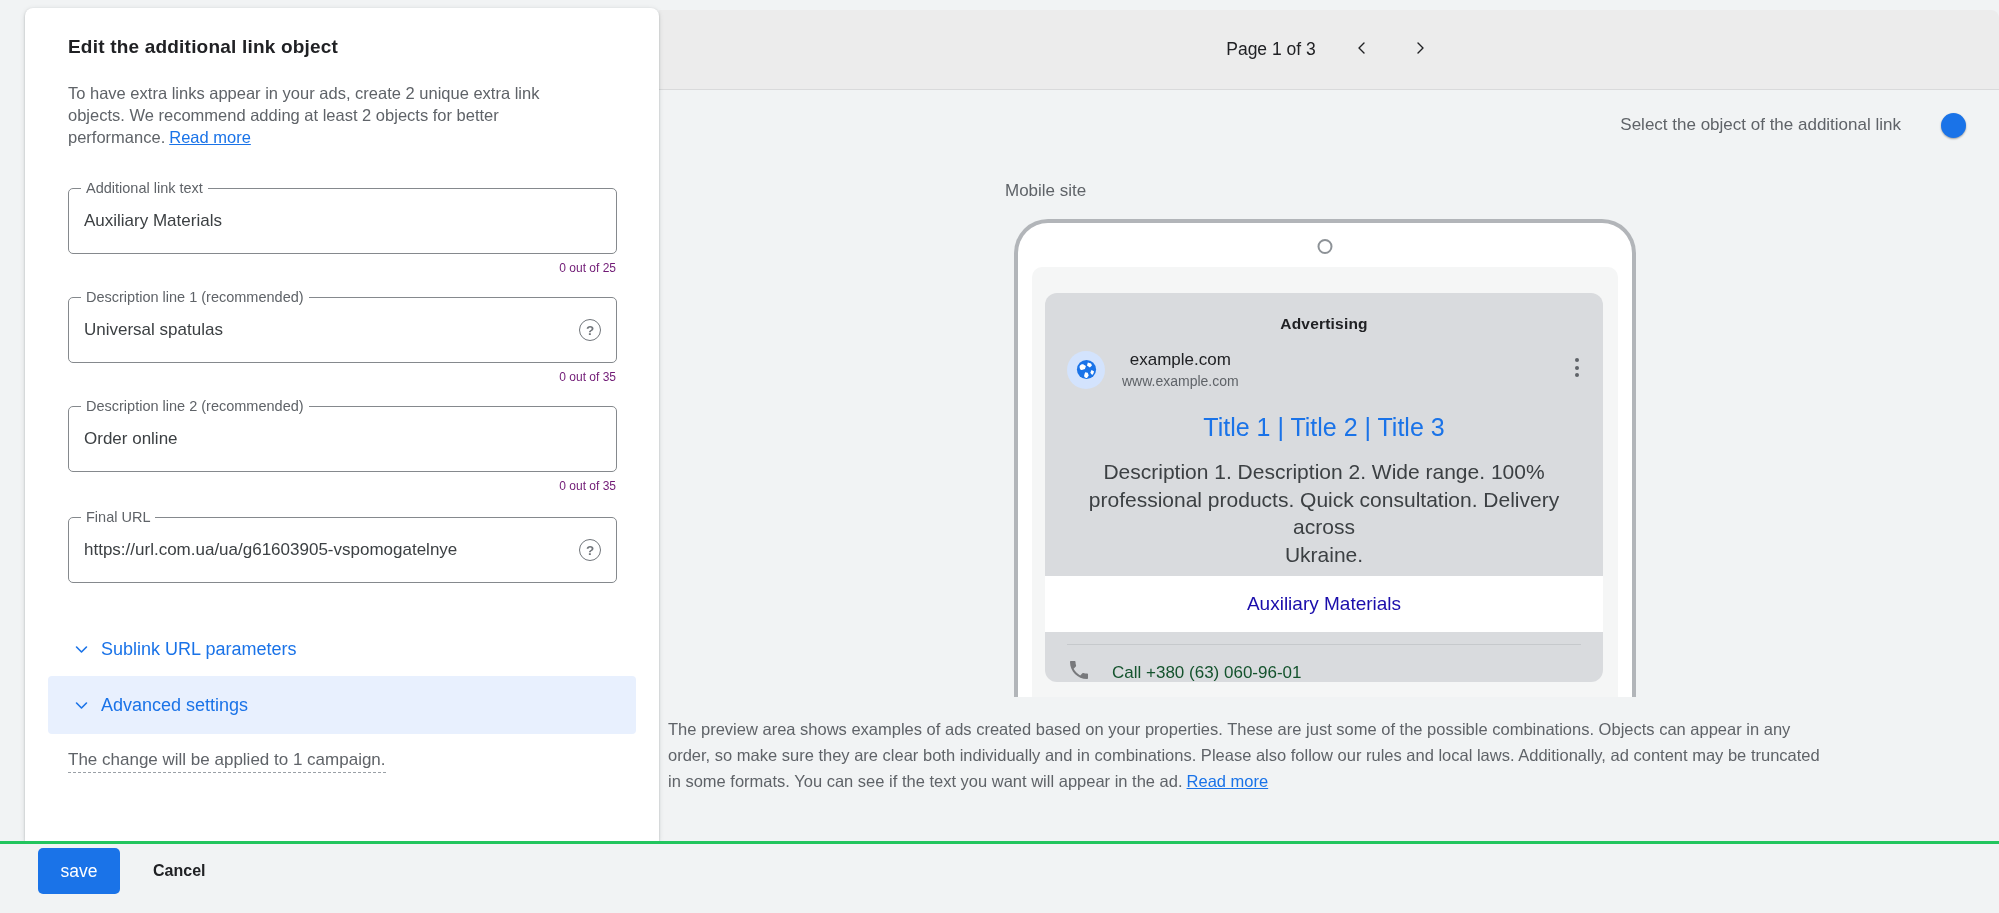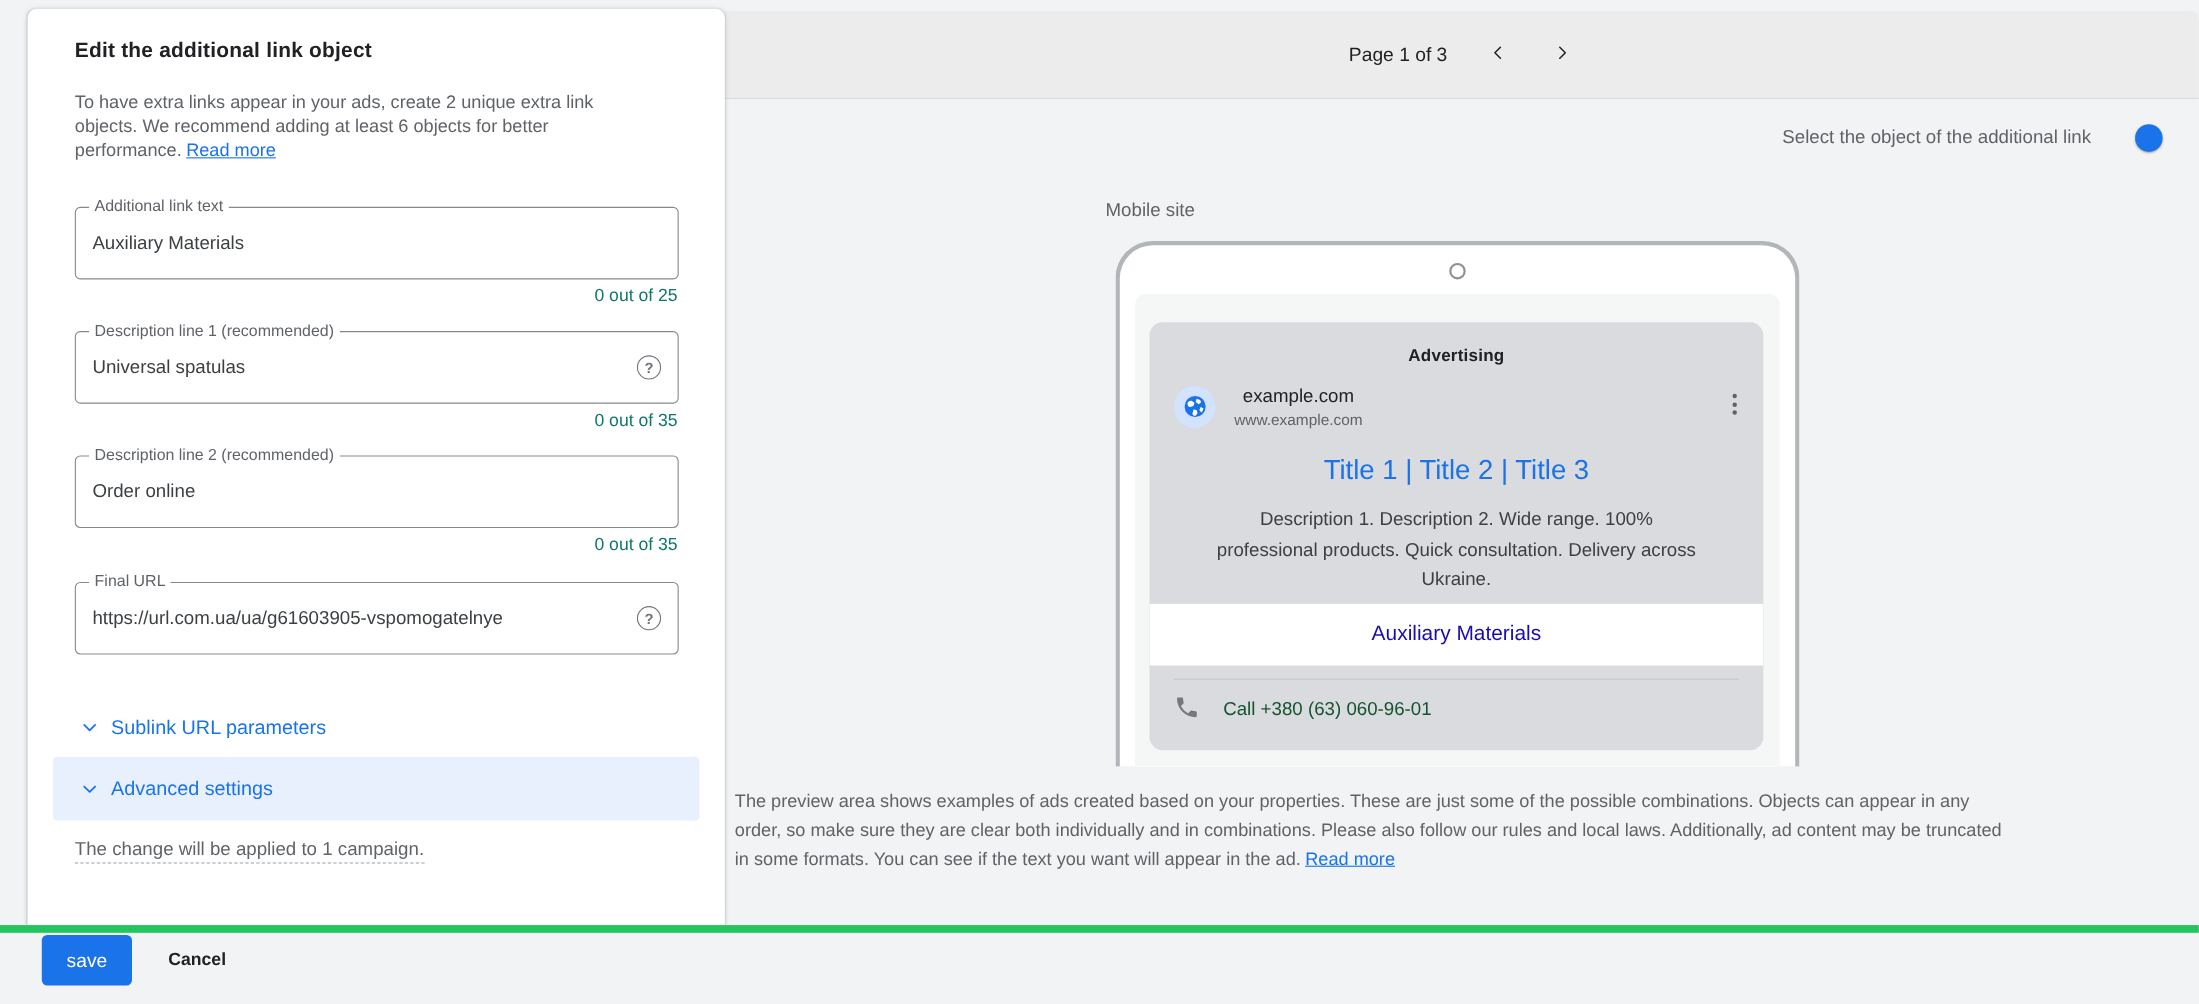"objects. We recommend adding at" span { text: 6 -> 2 }
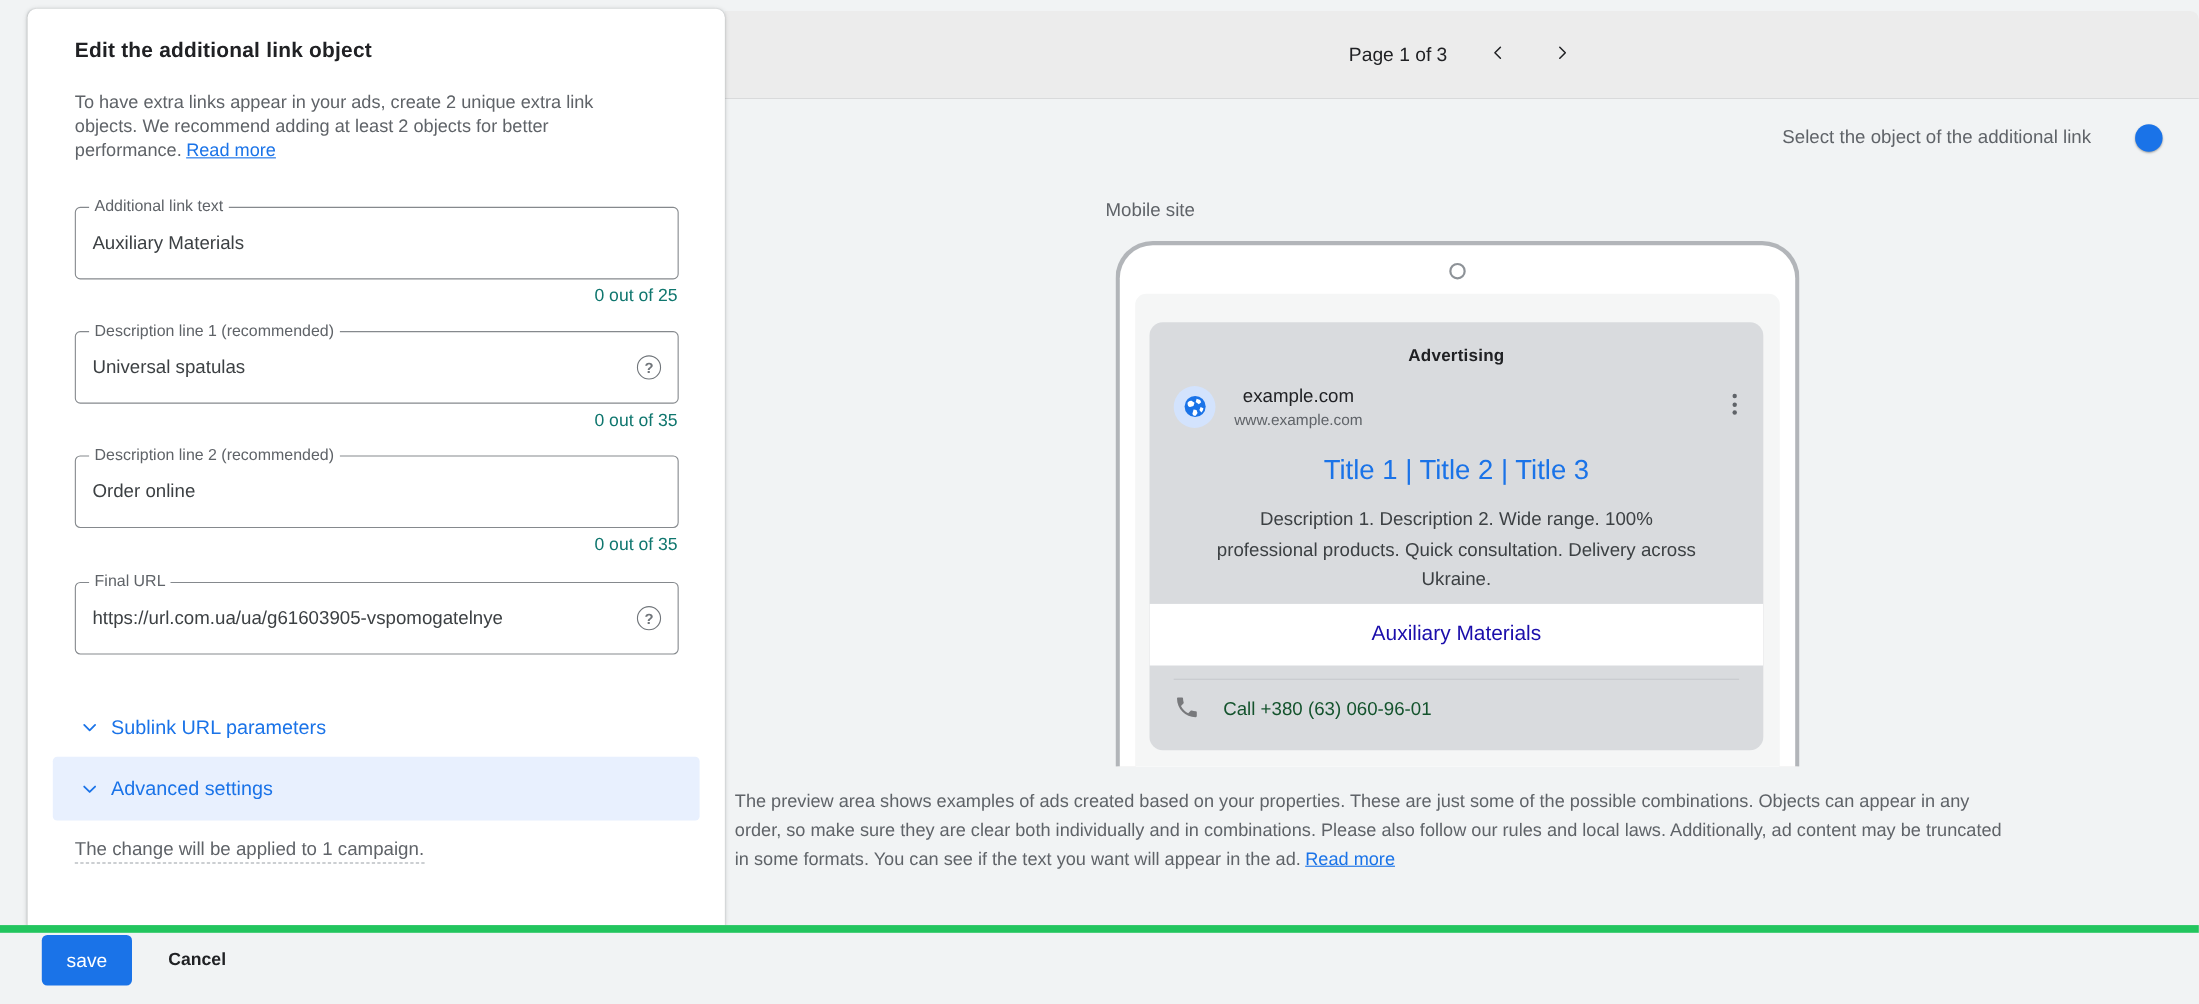"0 out of 25" .counter { color: #0f766e -> #701a75; font-size: 16px -> 12px }
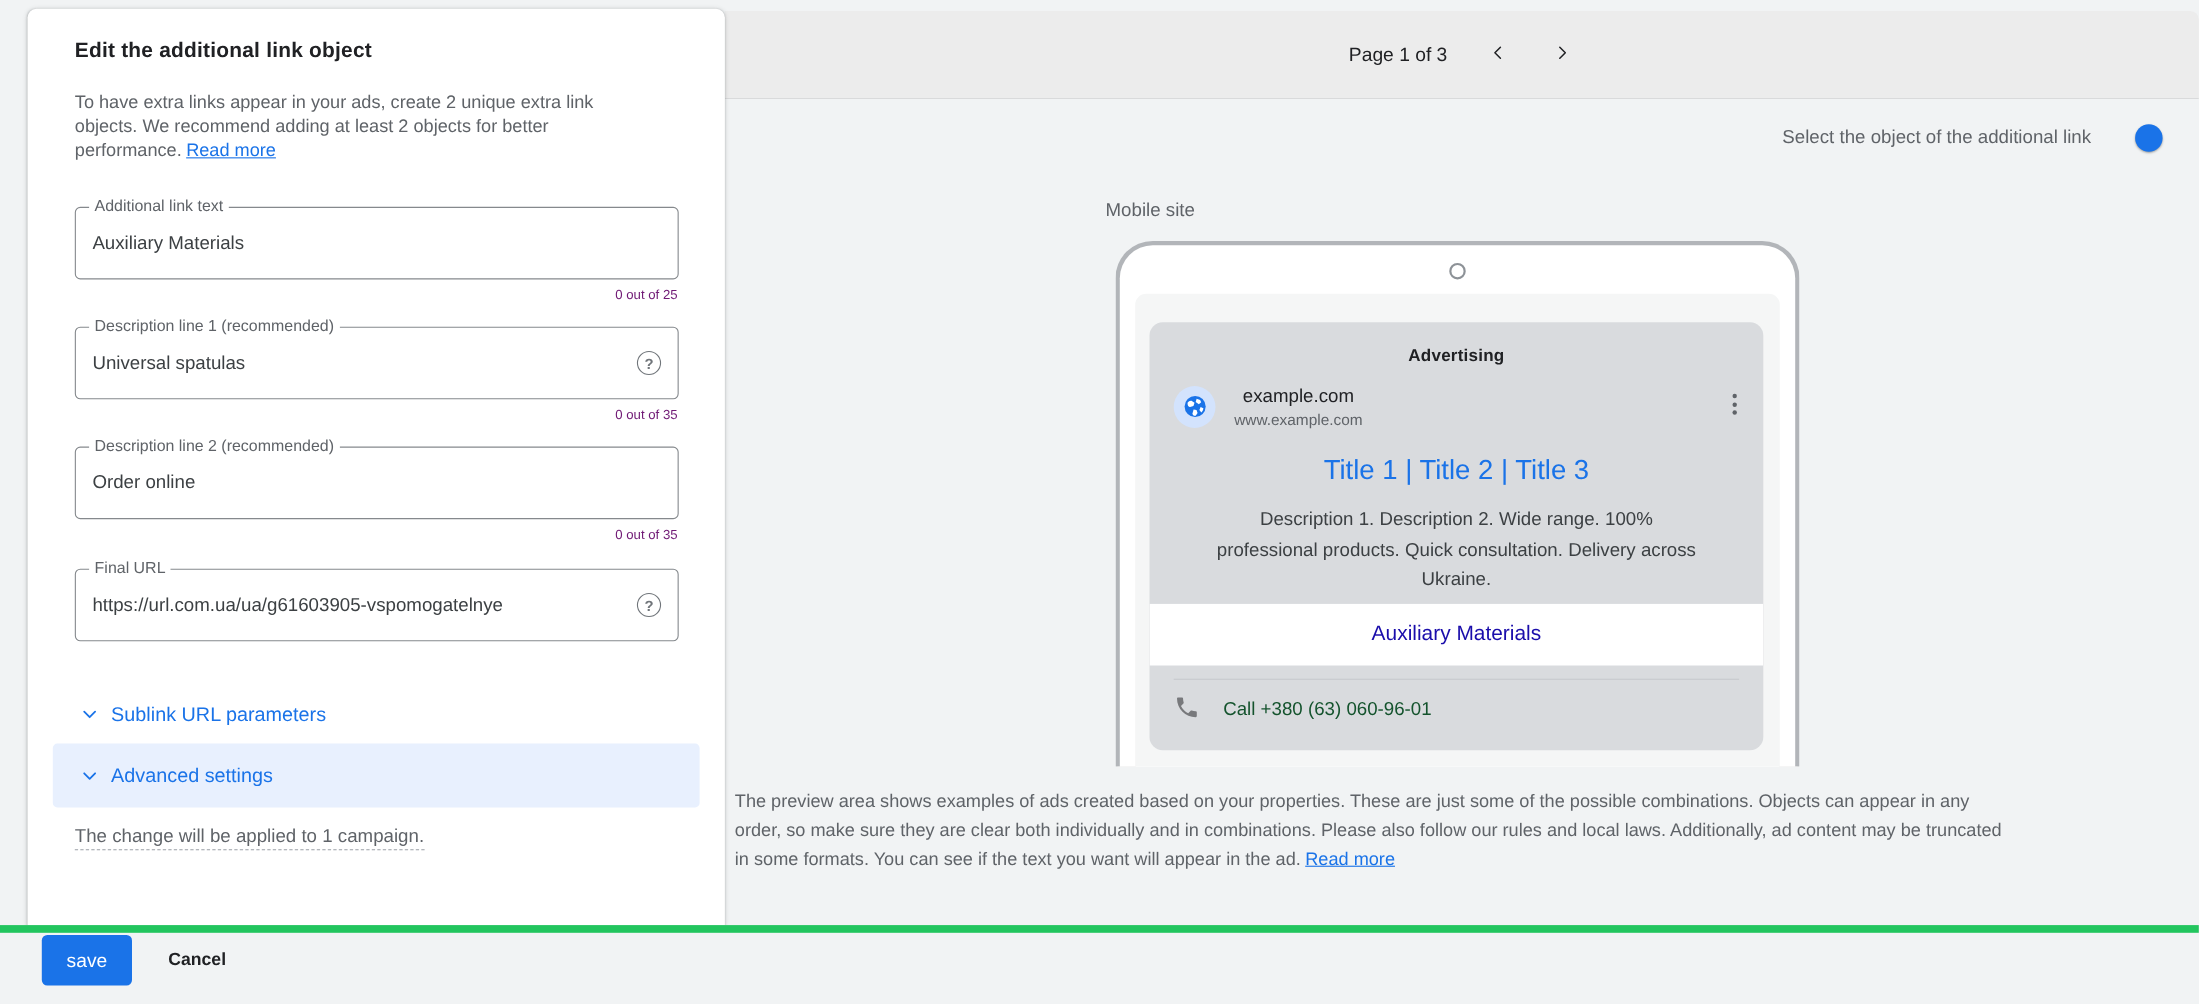"Description 1. Description 2. Wide" .ad-desc { font-size: 17px -> 21px }
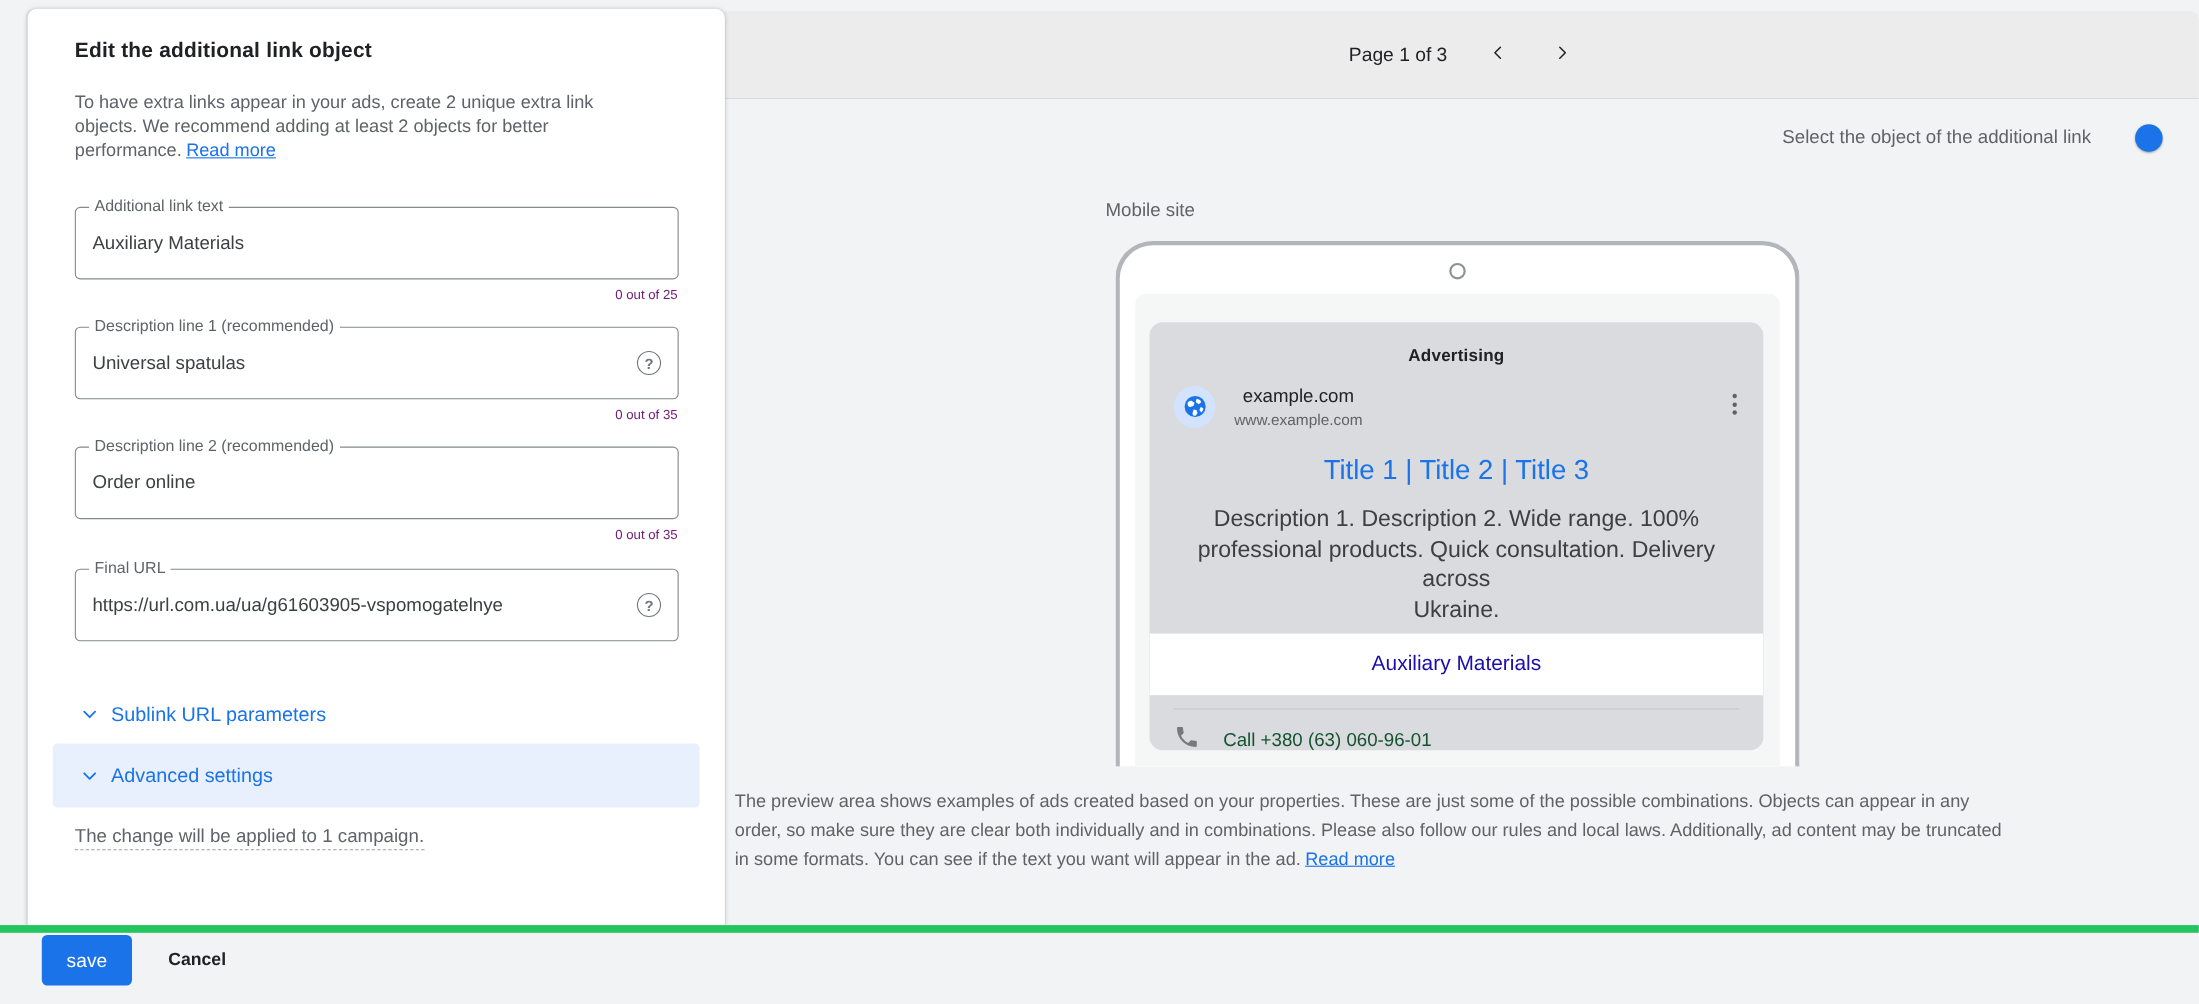"save" .bottom-bar { border-top: 7px solid #22c55e -> 3px solid #22c55e }
